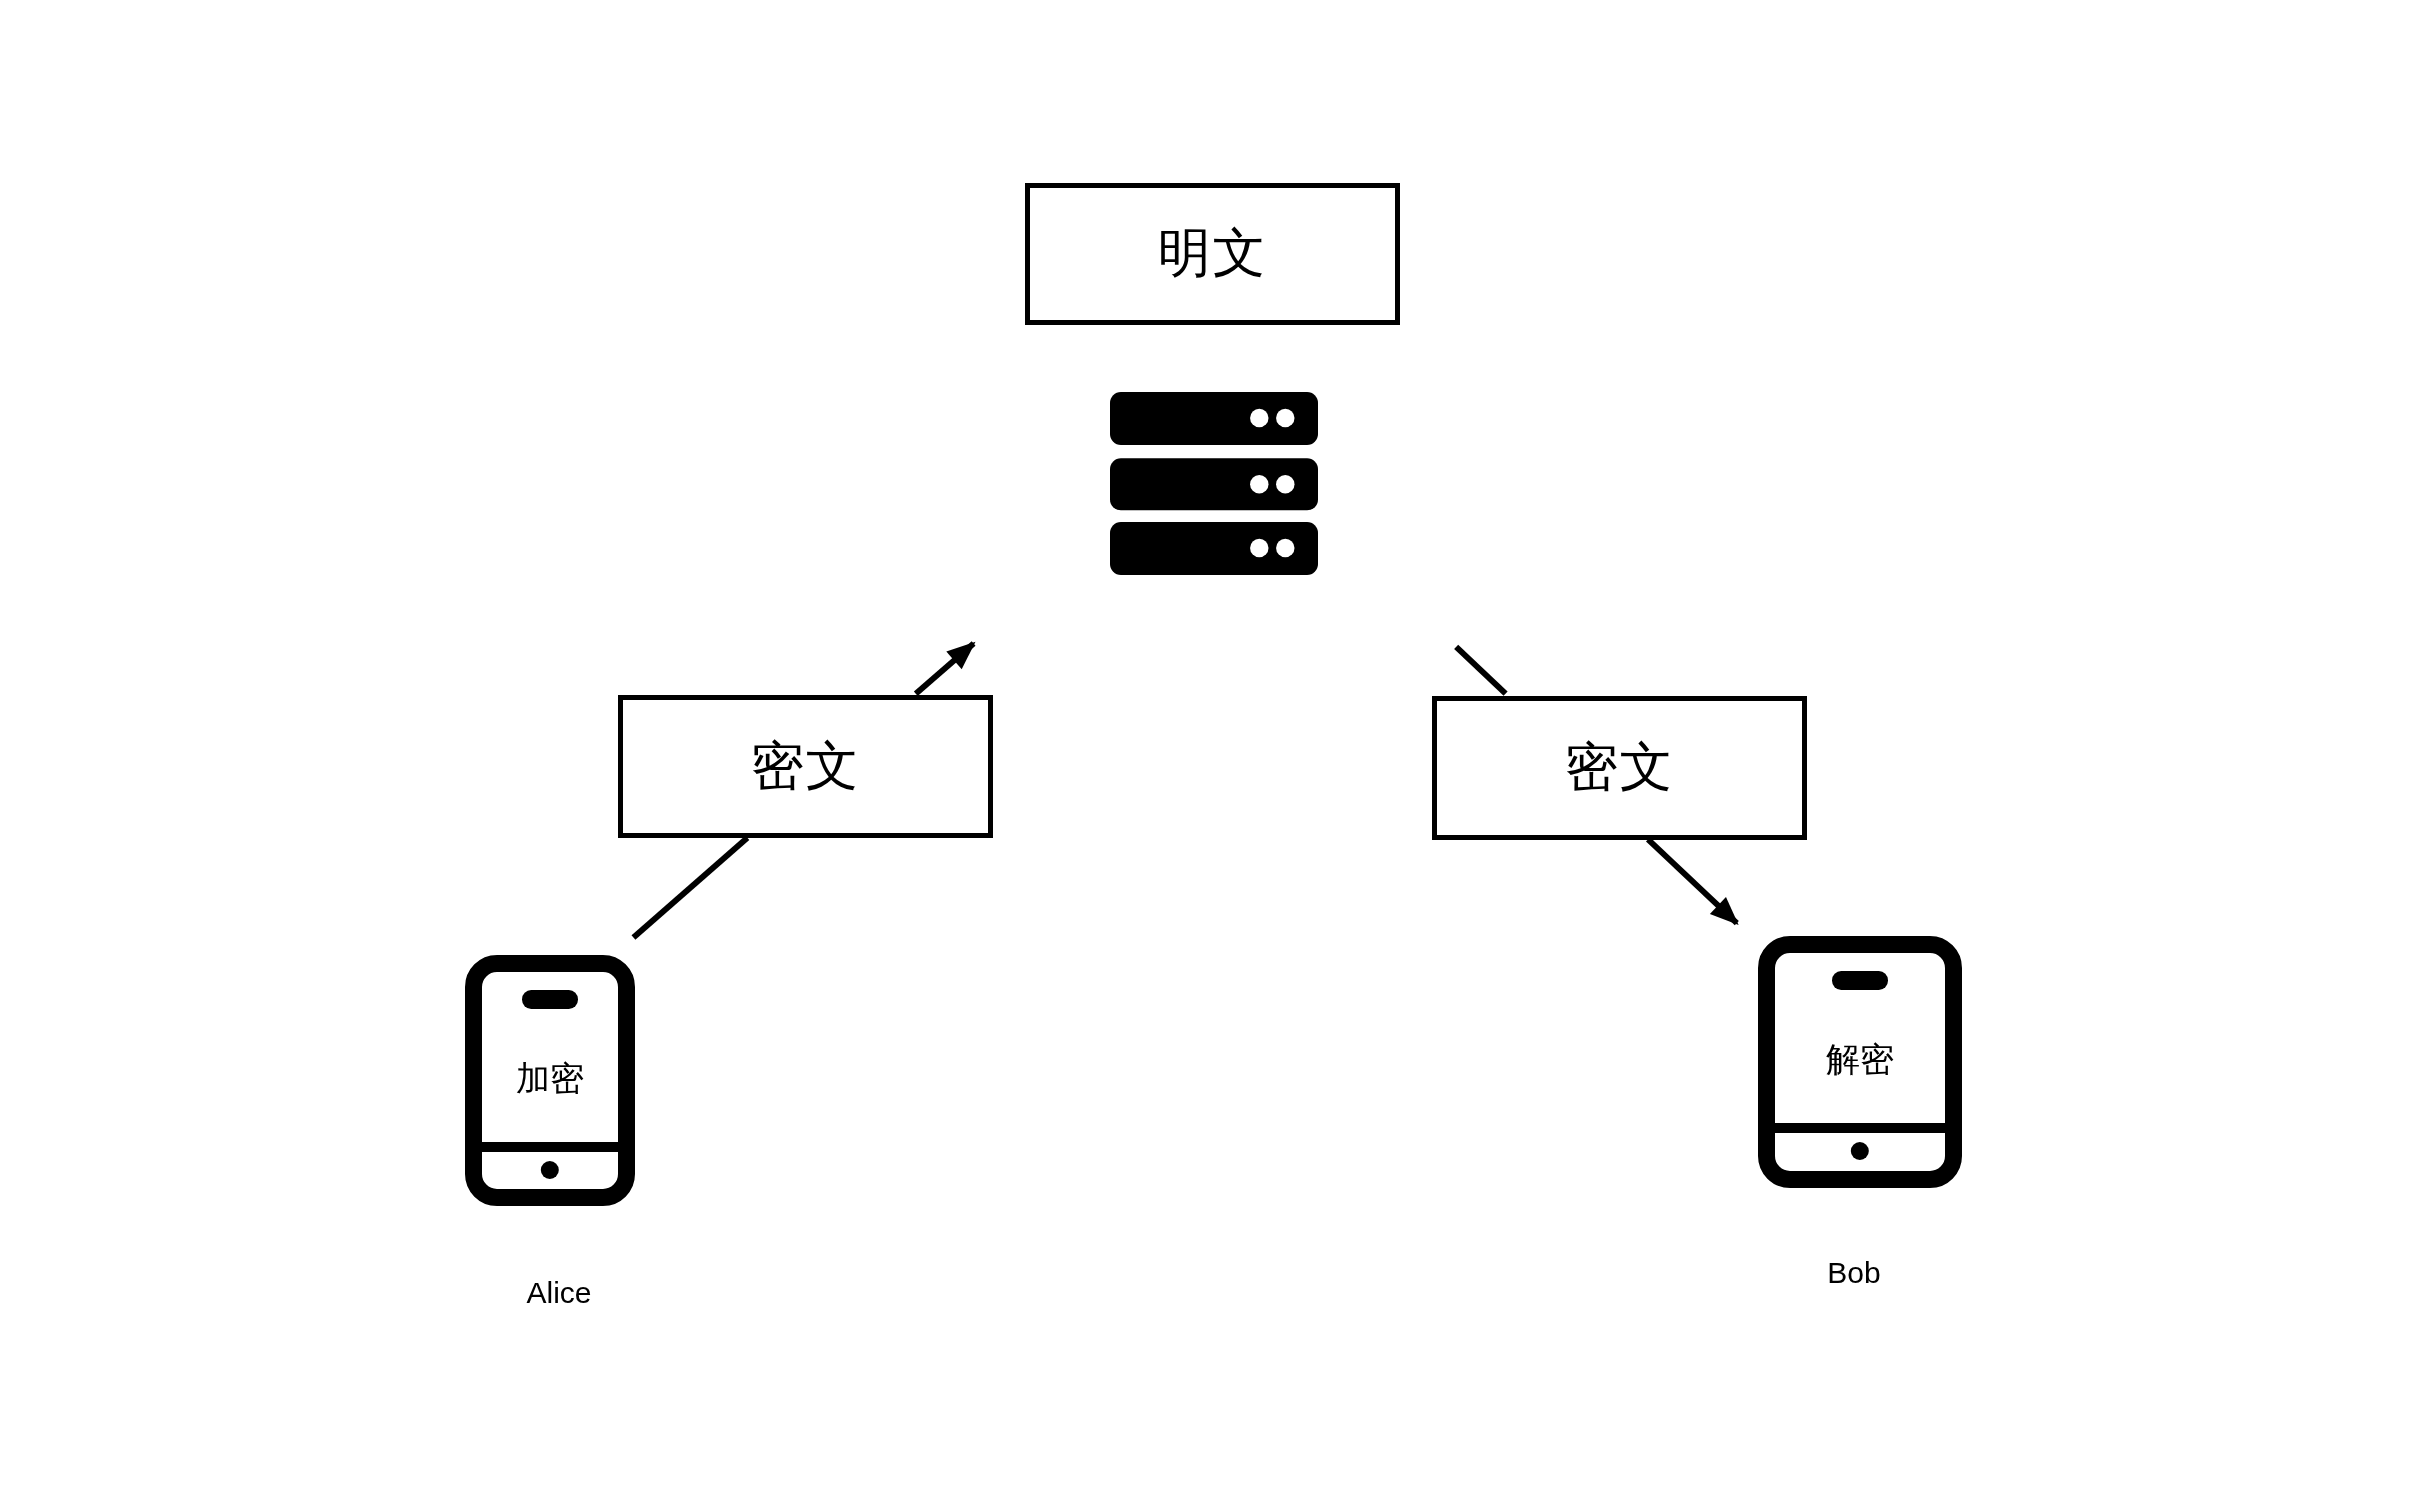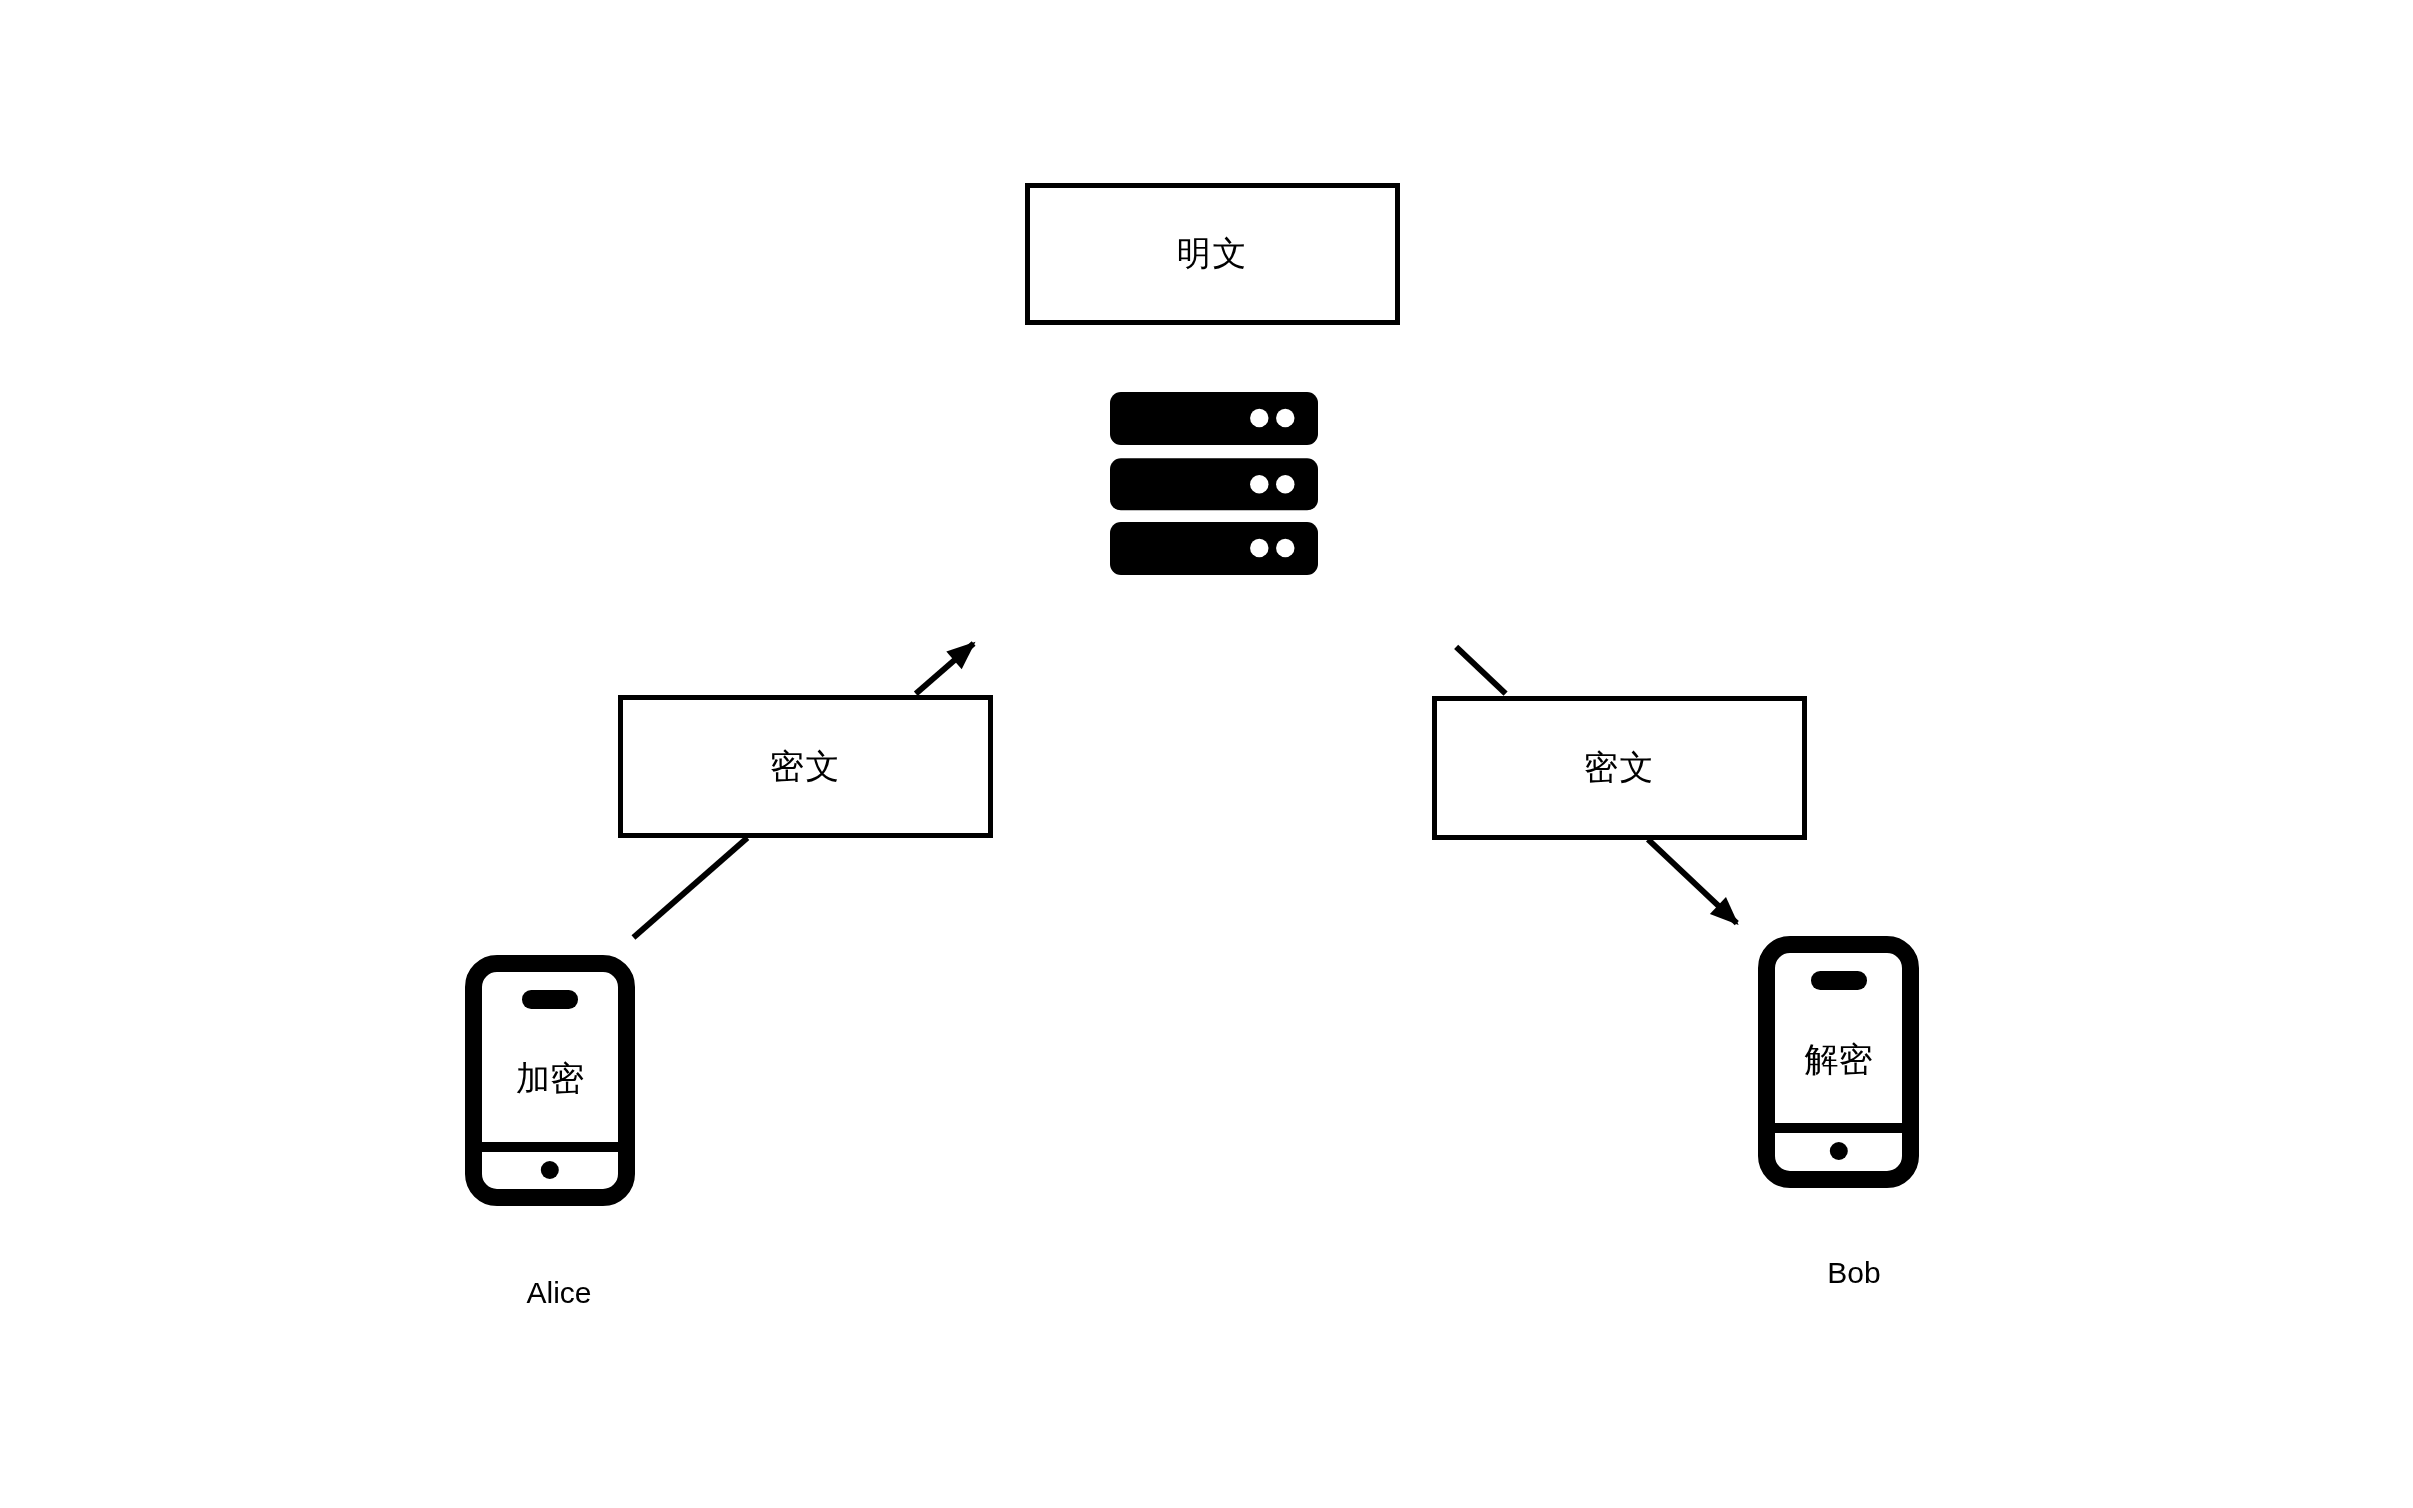"明文" .dbox span { font-size: 34px -> 53px }
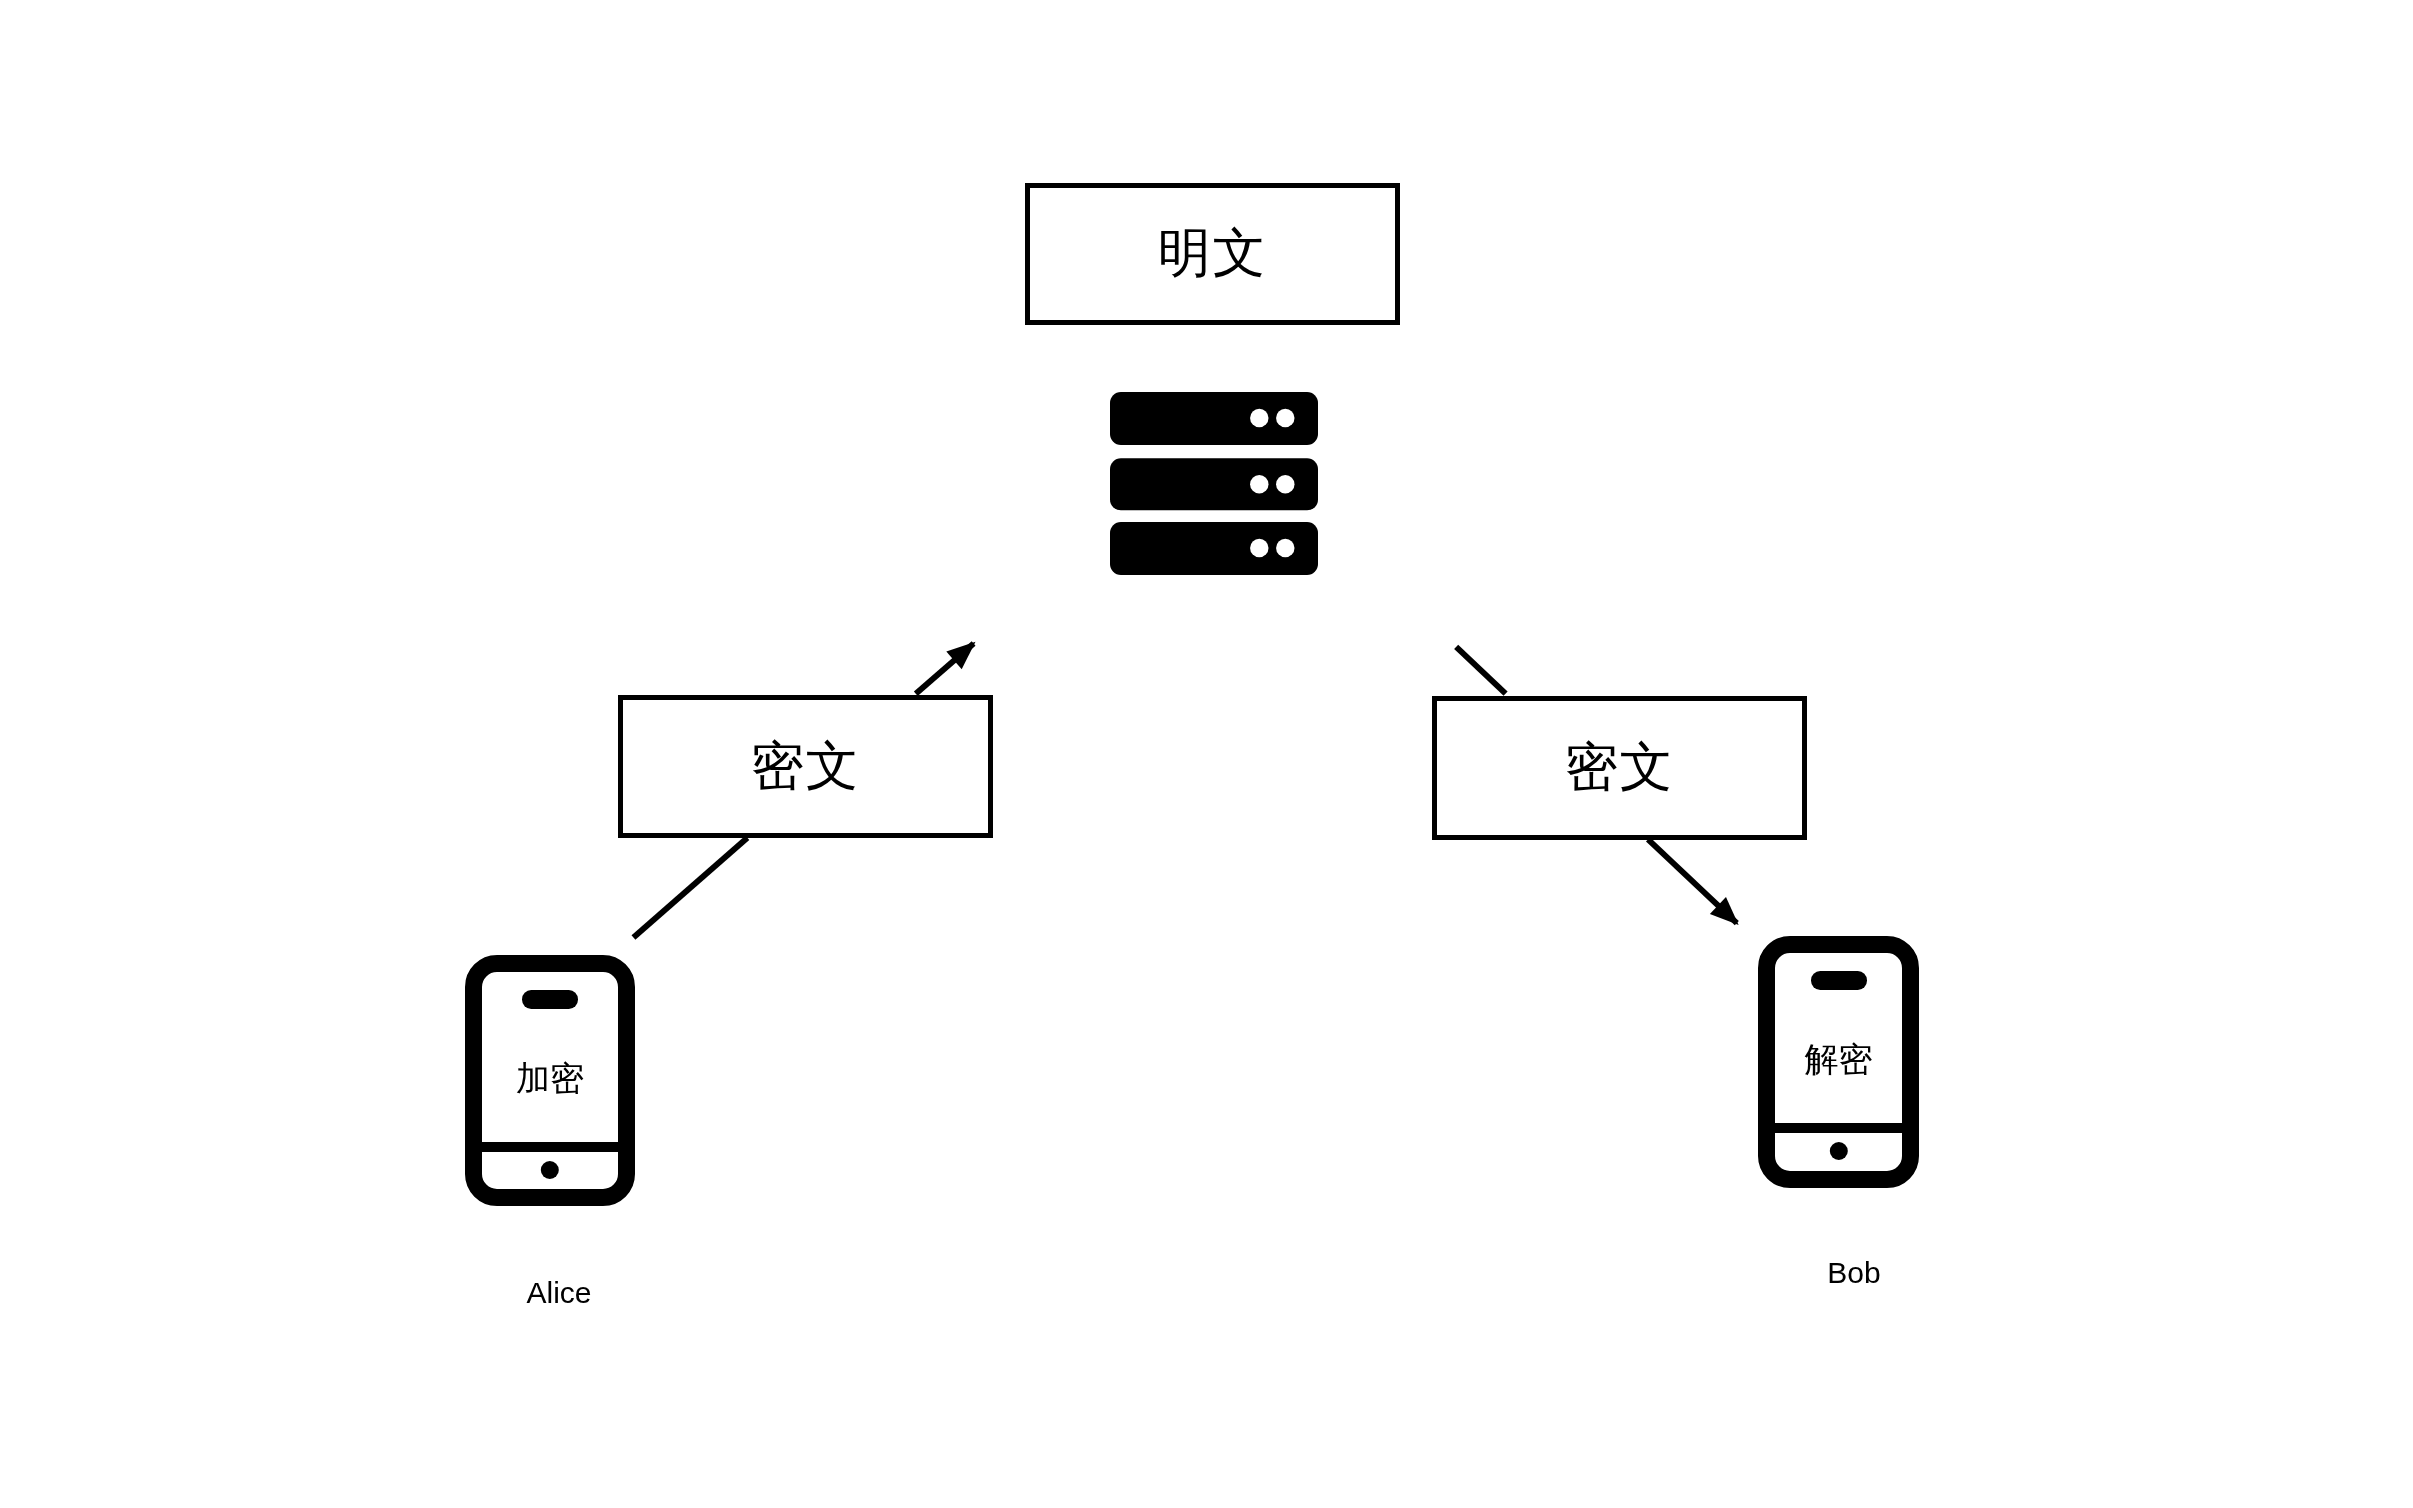"解密" #phone-bob { width: 161px -> 204px }
